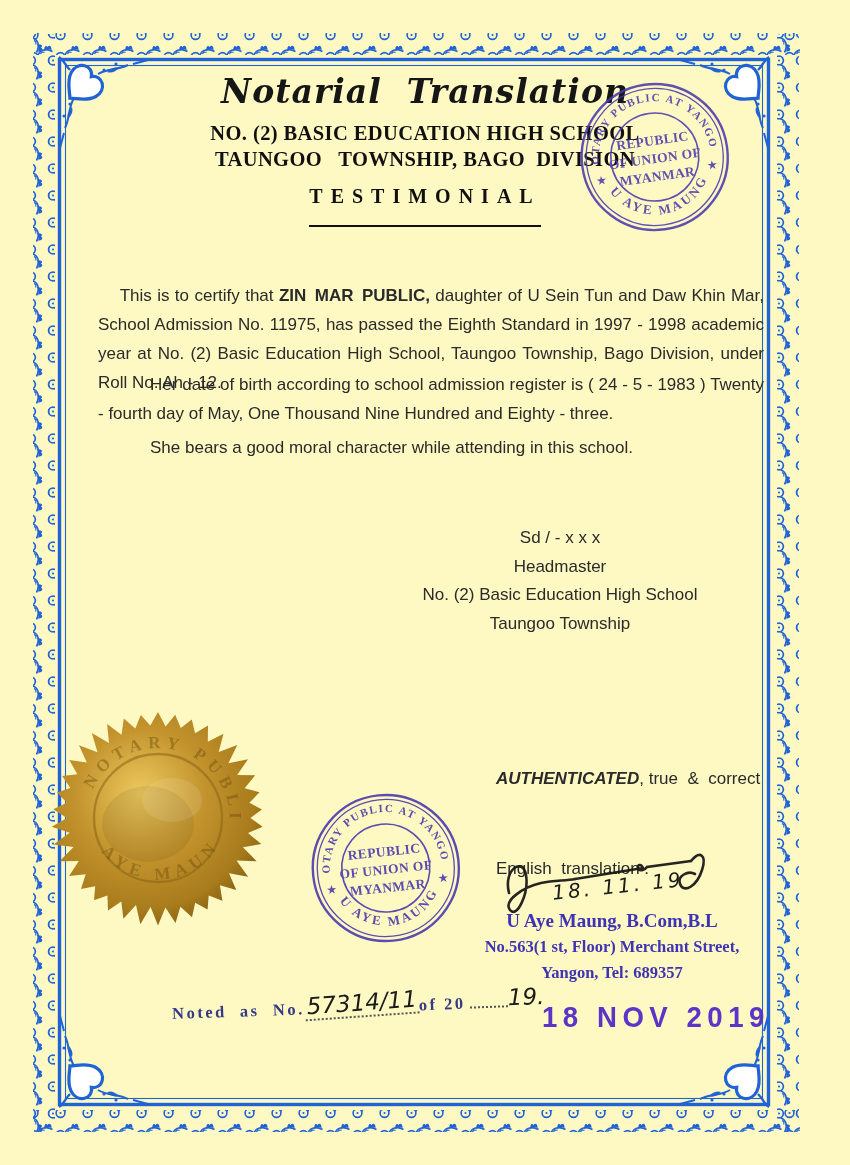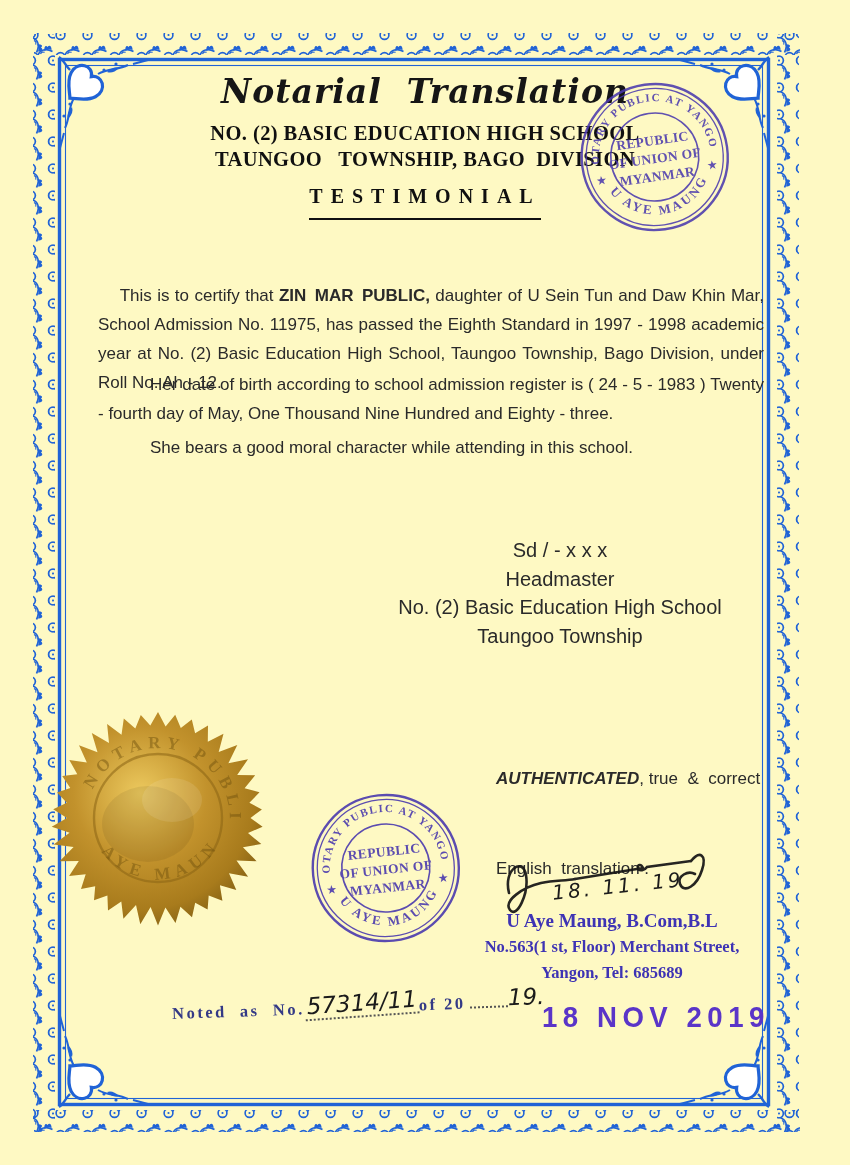"TESTIMONIAL" .testimonial { padding-bottom: 10px -> 17px }
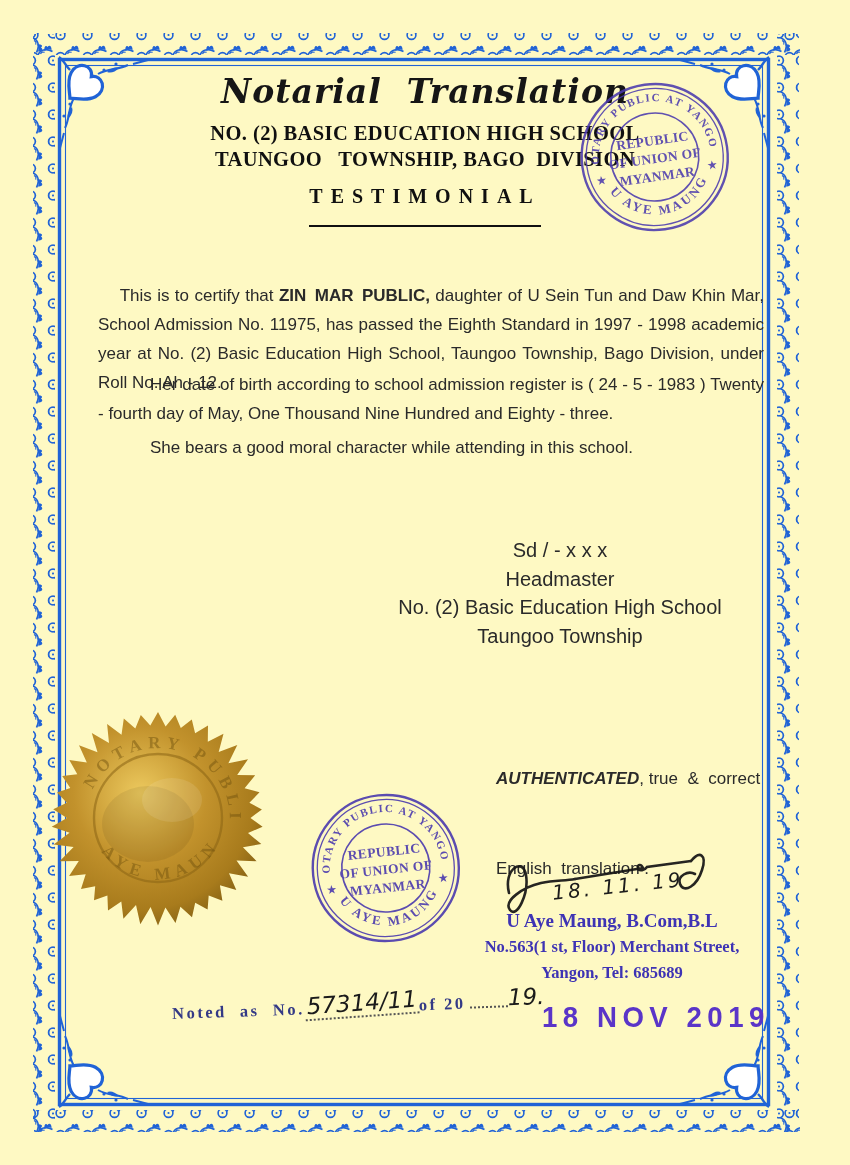"Sd / - x x" .sigblock { font-size: 20px -> 17px; margin-top: 12px -> none }
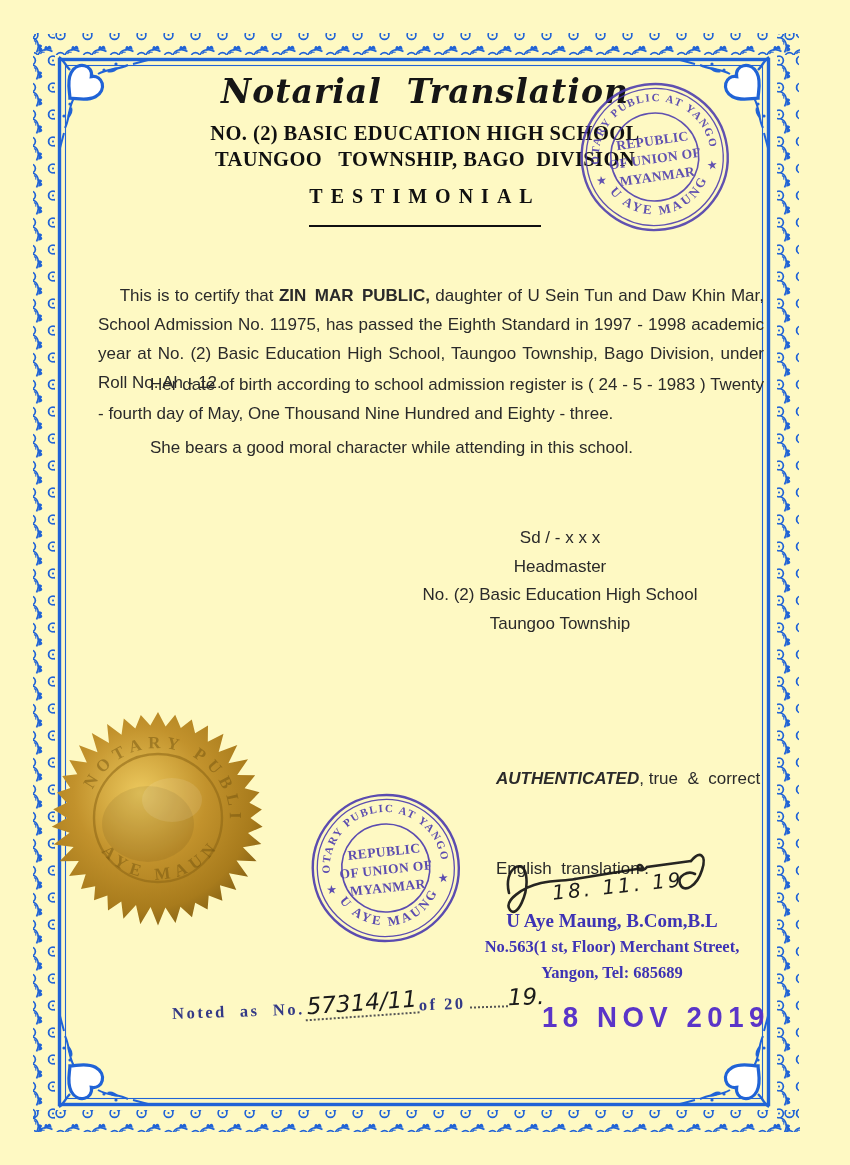"Yangon, Tel: 685689" div { text: 685689 -> 689357 }
